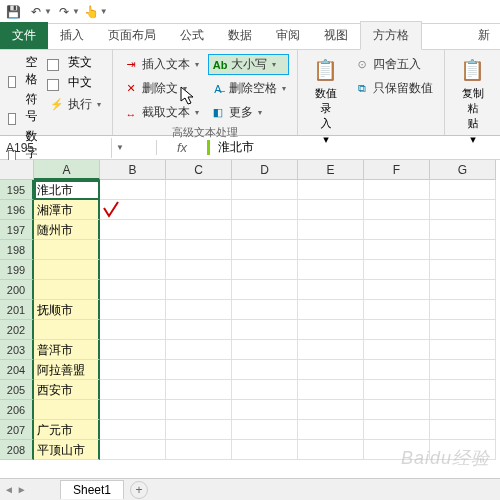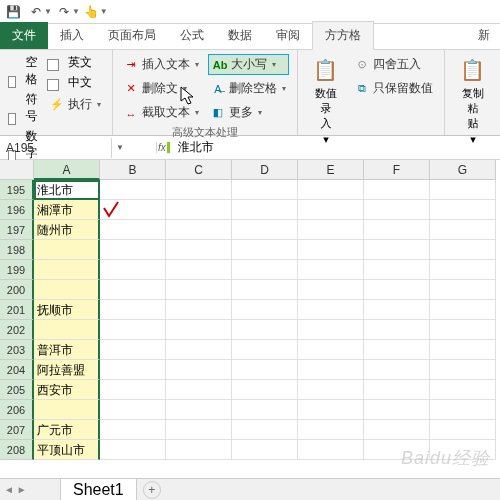"视图" div.tab { html: none -> <div>视图</div> }
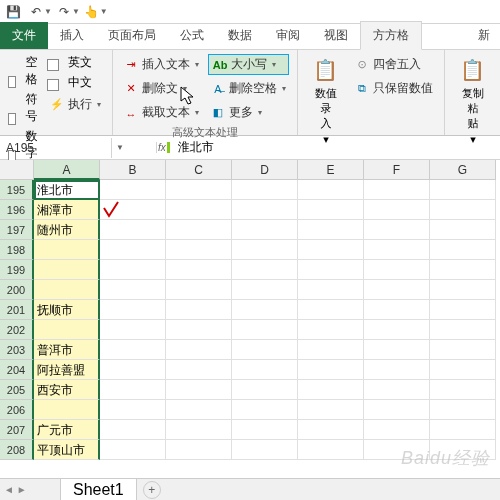"fx" .fbar .fx { font-size: 10px -> 13px; padding: 0 1px -> 0 20px }
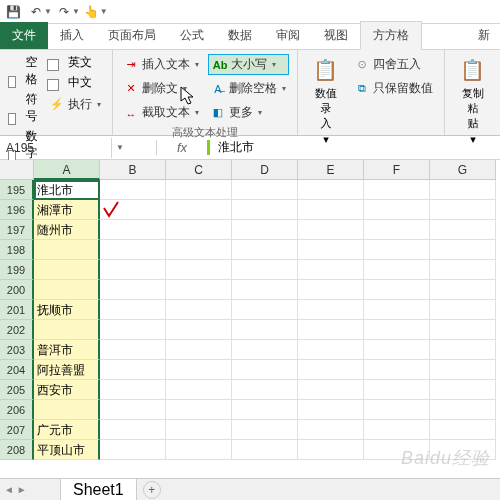"Sheet1" .sheet { font-size: 16px -> 12px }
